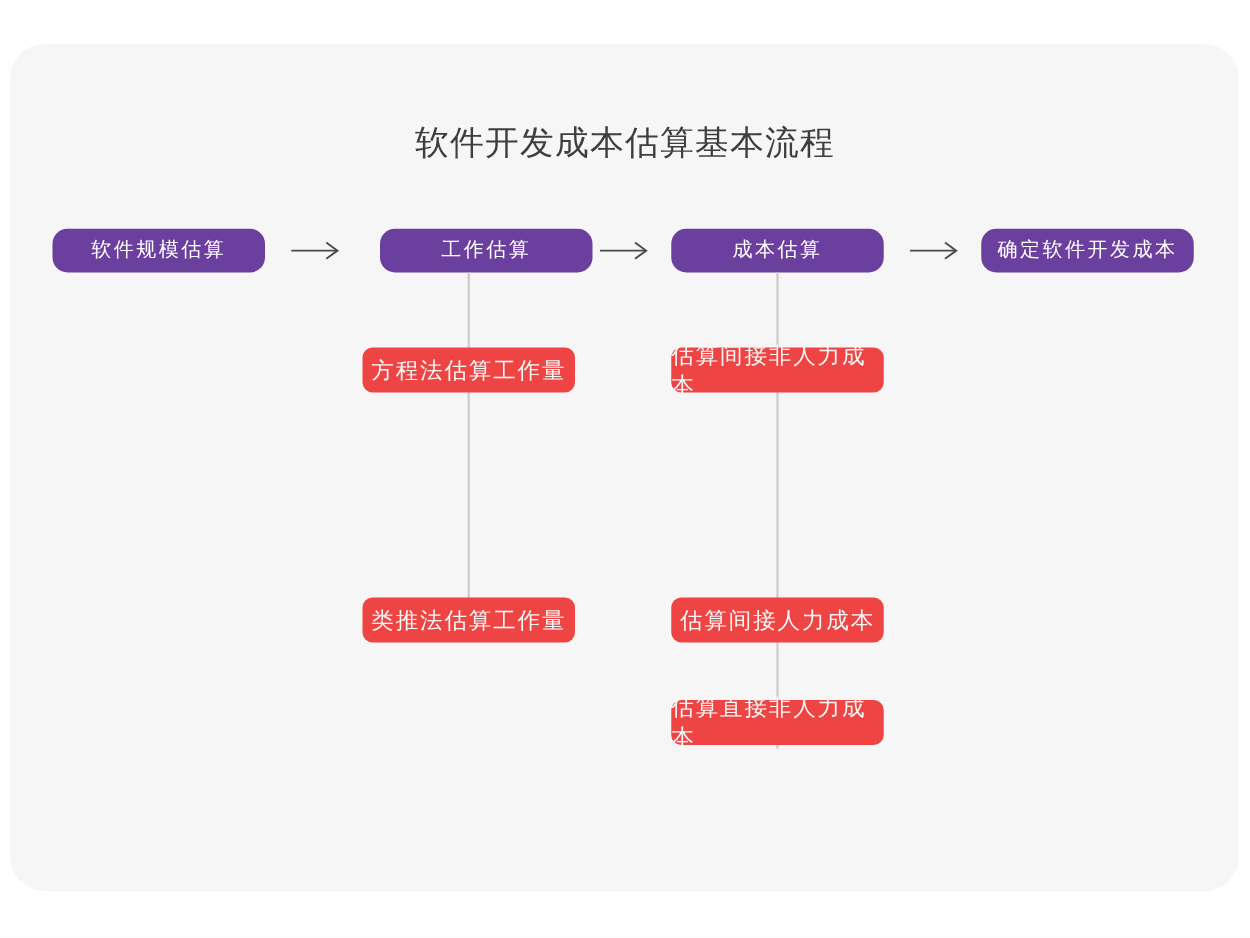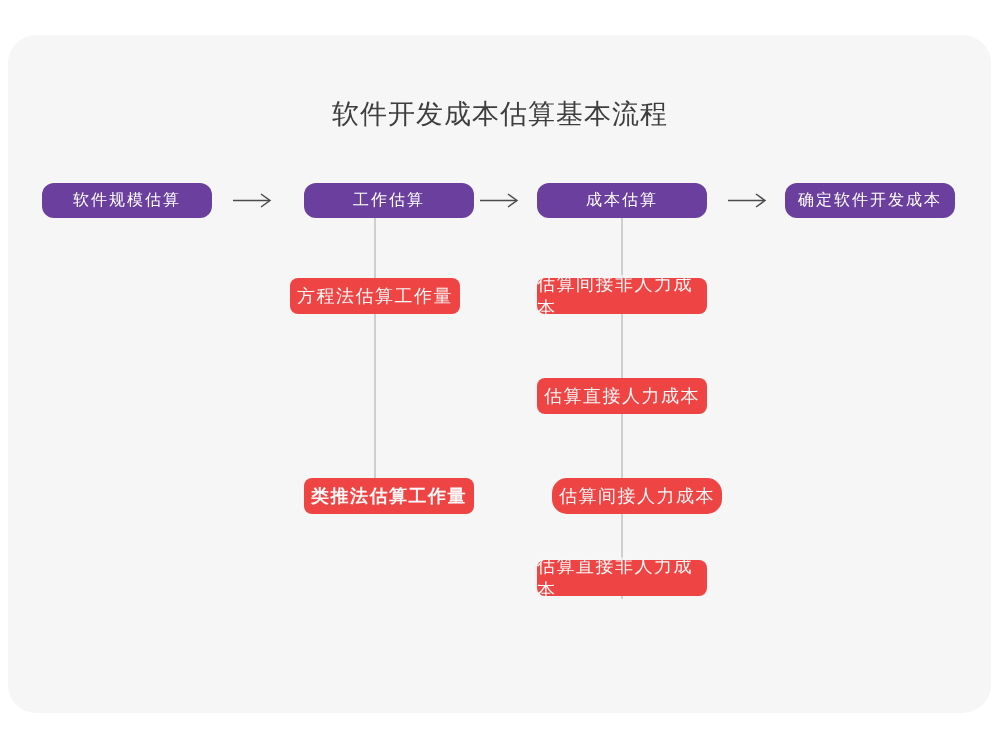"估算直接人力成本" div.sub-step { html: <div>估算直接人力成本</div> -> none }
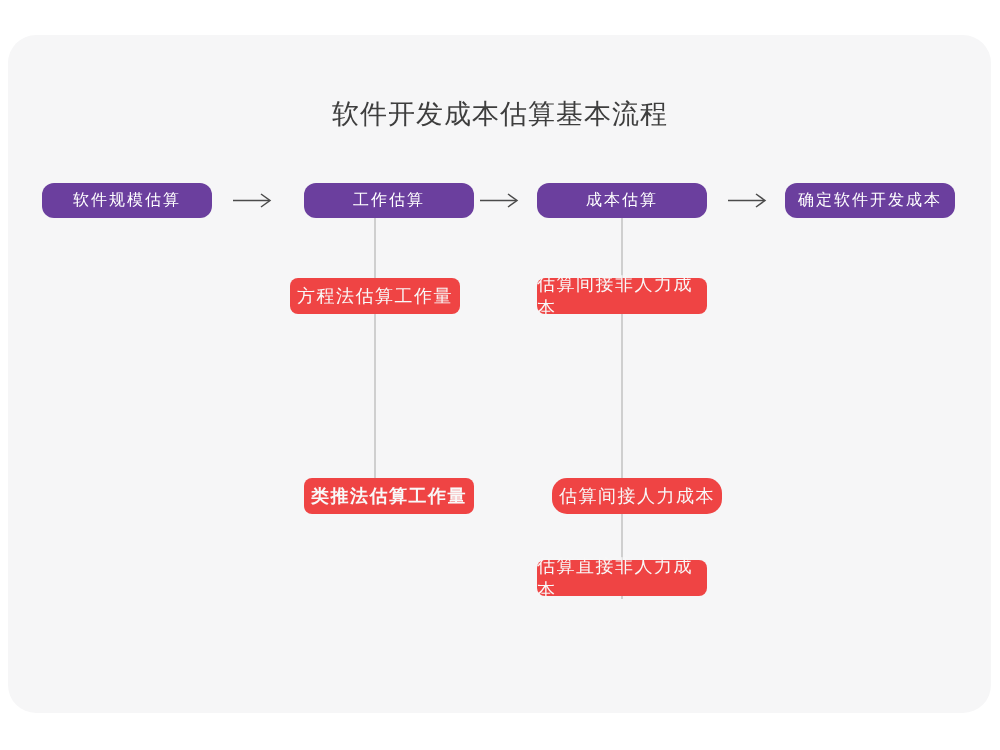"类推法估算工作量" div.sub-step { font-weight: bold -> none; left: 304px -> 290px }
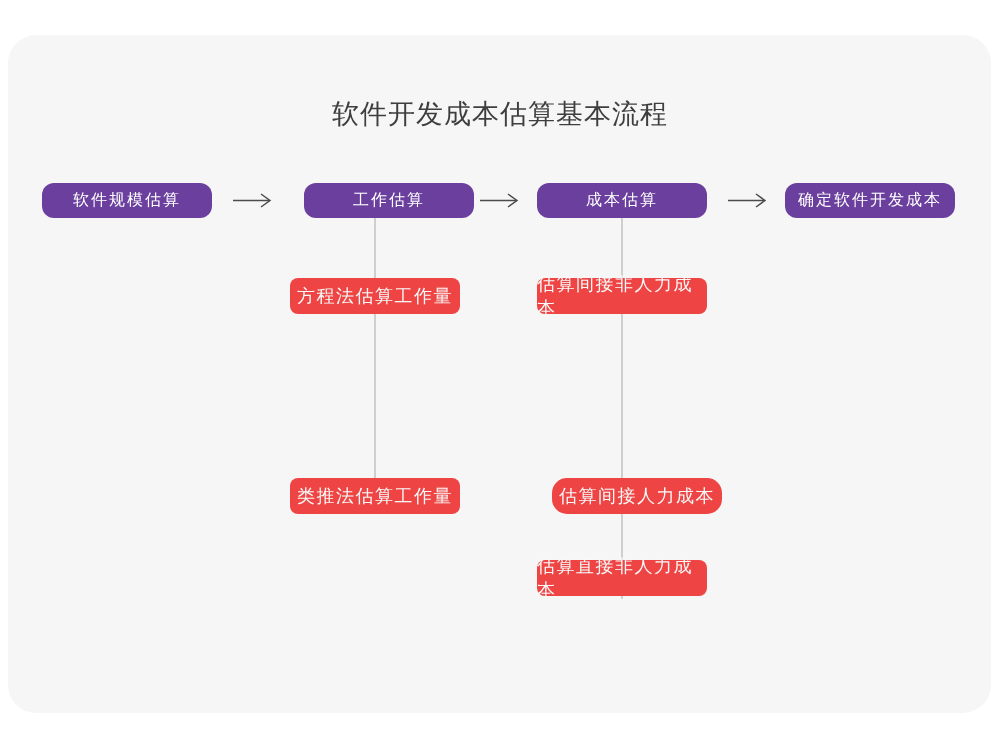"估算间接人力成本" div.sub-step { border-radius: 15px -> none; left: 552px -> 537px }
